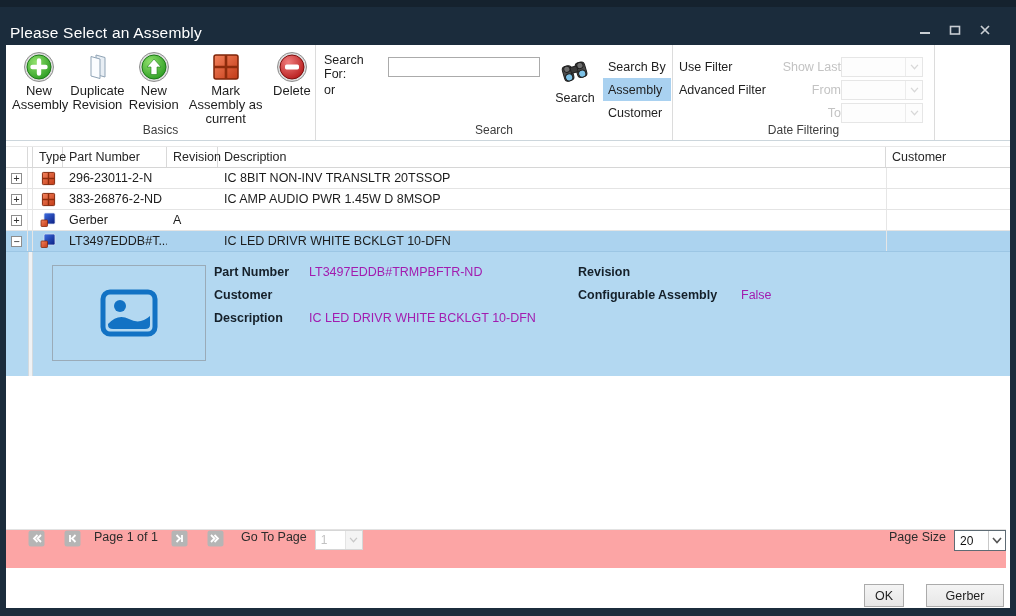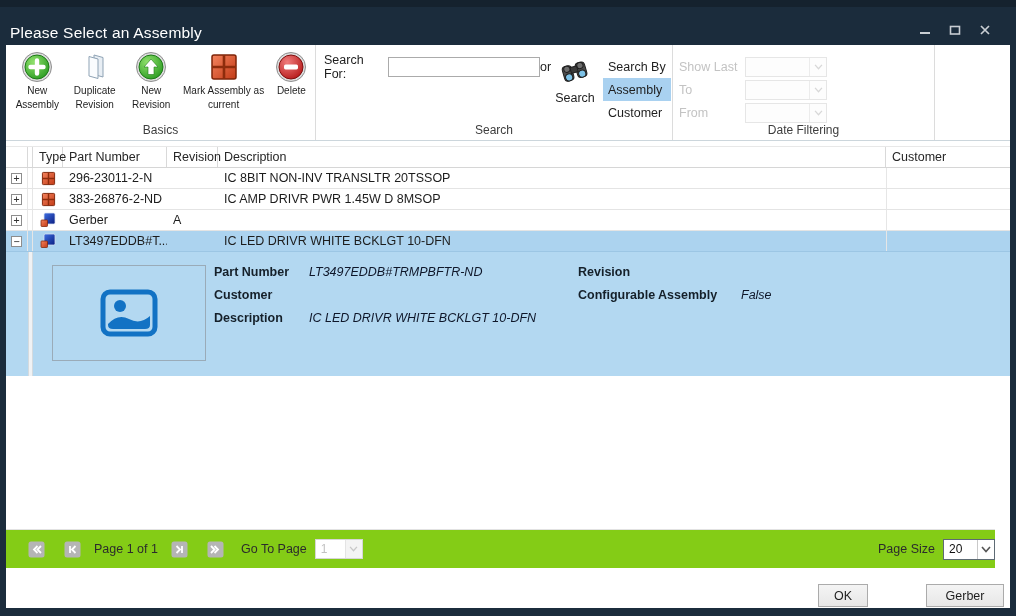"Search For:" .sf-col { flex-direction: row -> column }
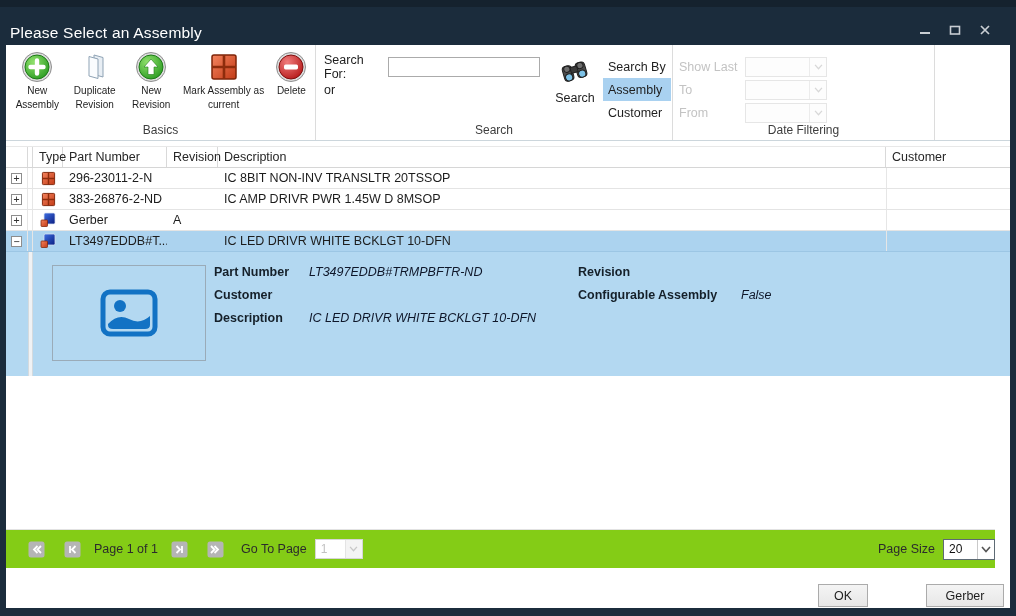"Use Filter" div.df-col1 { html: none -> <div> <div>Use Filter</div> <div>Advanced Filter</div> </div> }
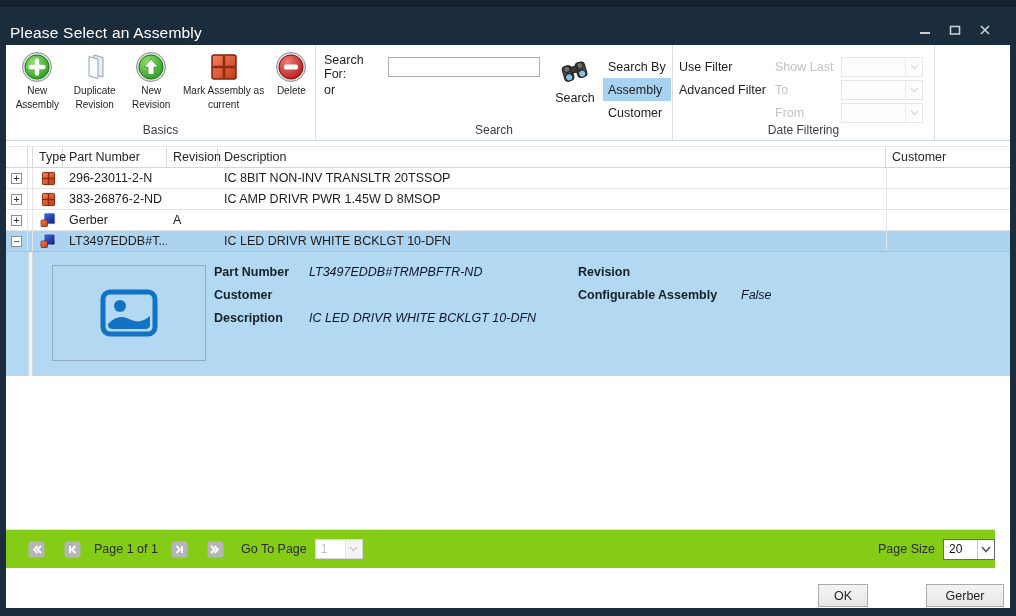"Show Last" .df-label { text-align: none -> right }
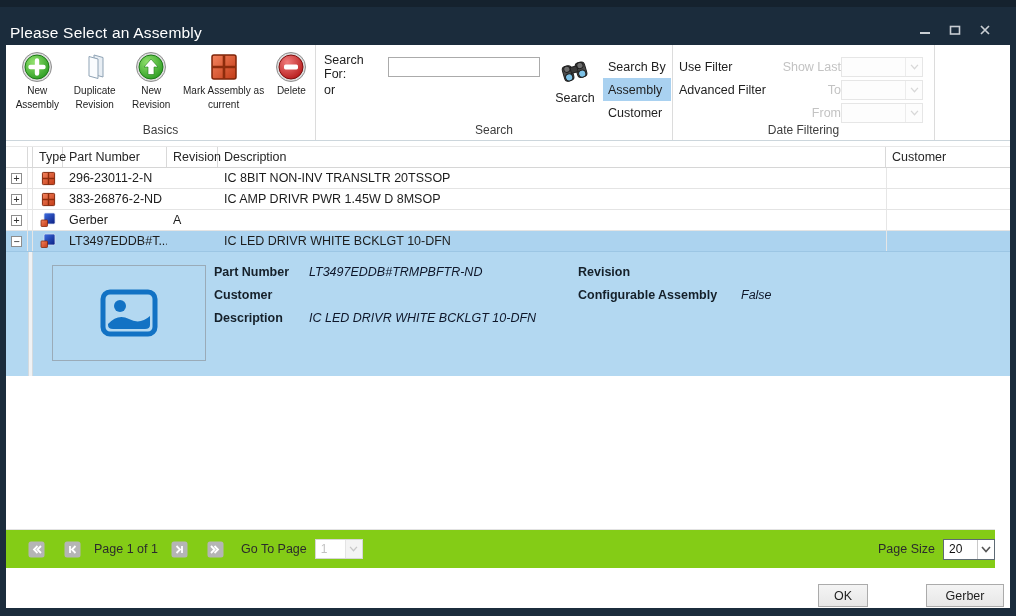"New Assembly" .rb-btn { align-items: center -> none; font-size: 10px -> 13px }
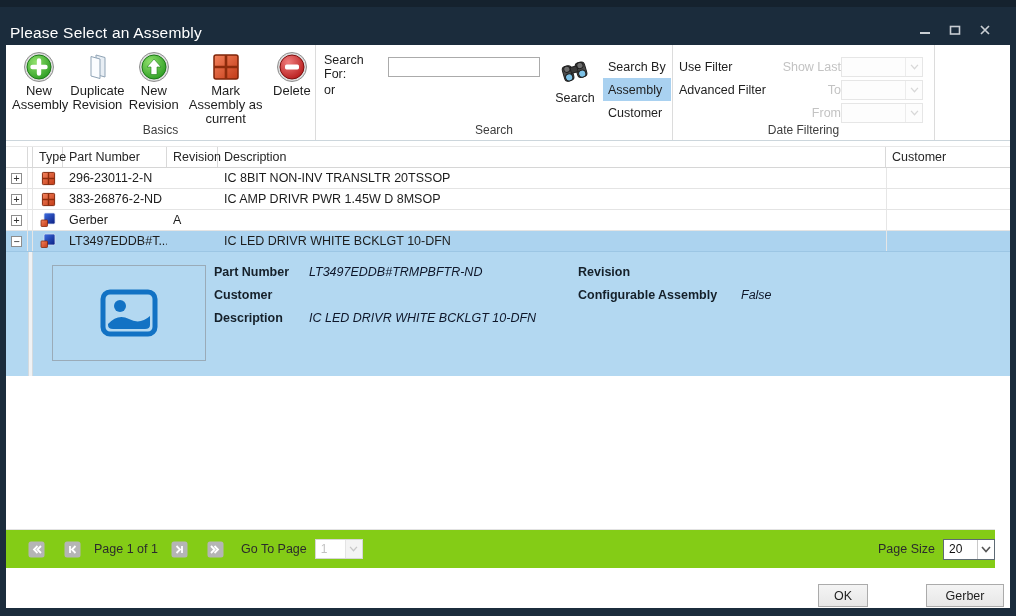"To" div.df-row { order: before "From" -> after "From" }
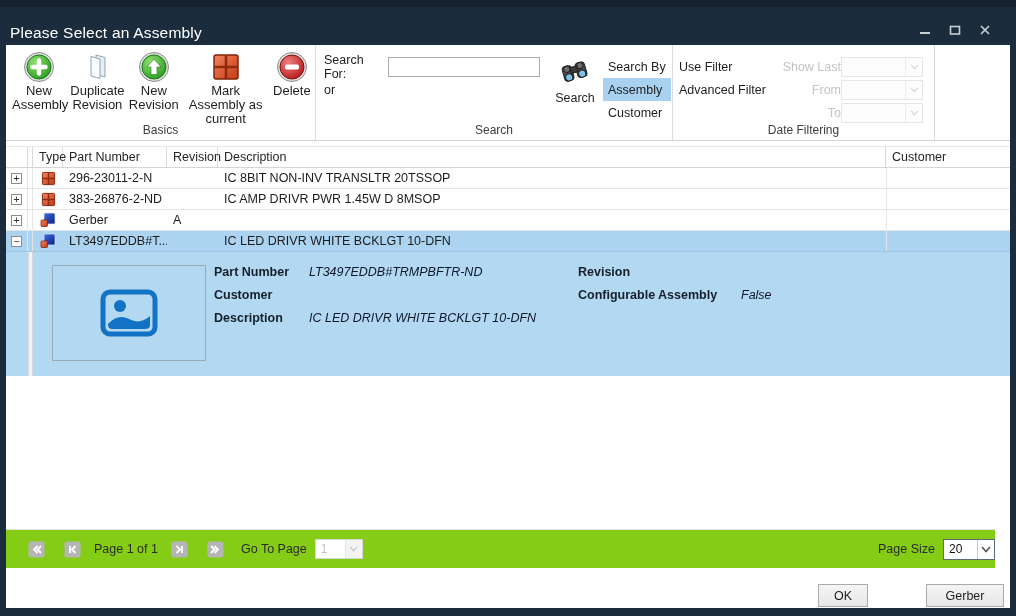"IC AMP DRIVR PWR 1.45W" div.c { text: DRIVR -> AUDIO }
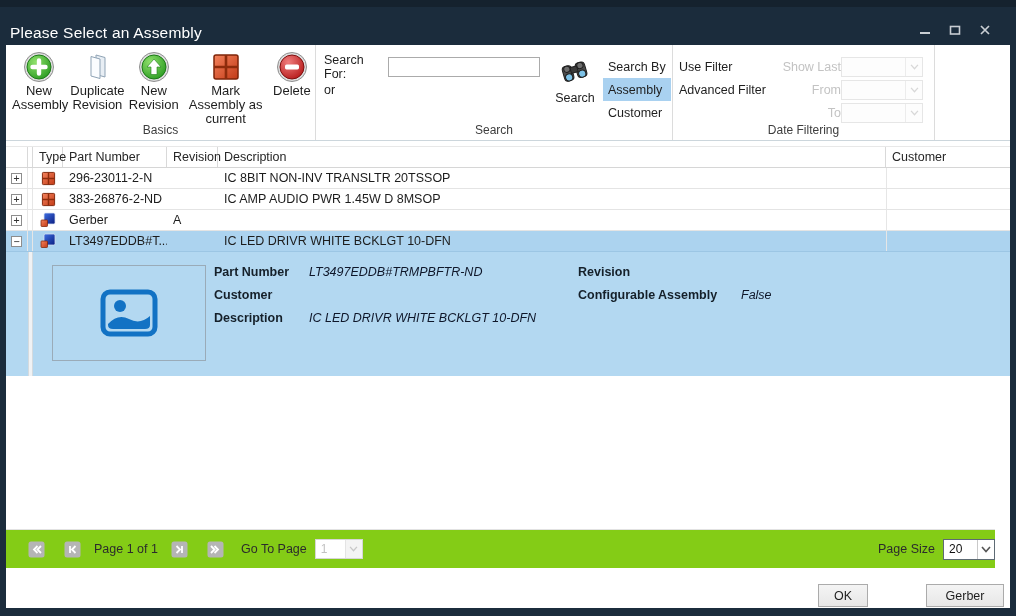"LT3497EDDB#TRMPBFTR-ND" .fval { color: #0f172a -> #a21caf; font-style: italic -> none }
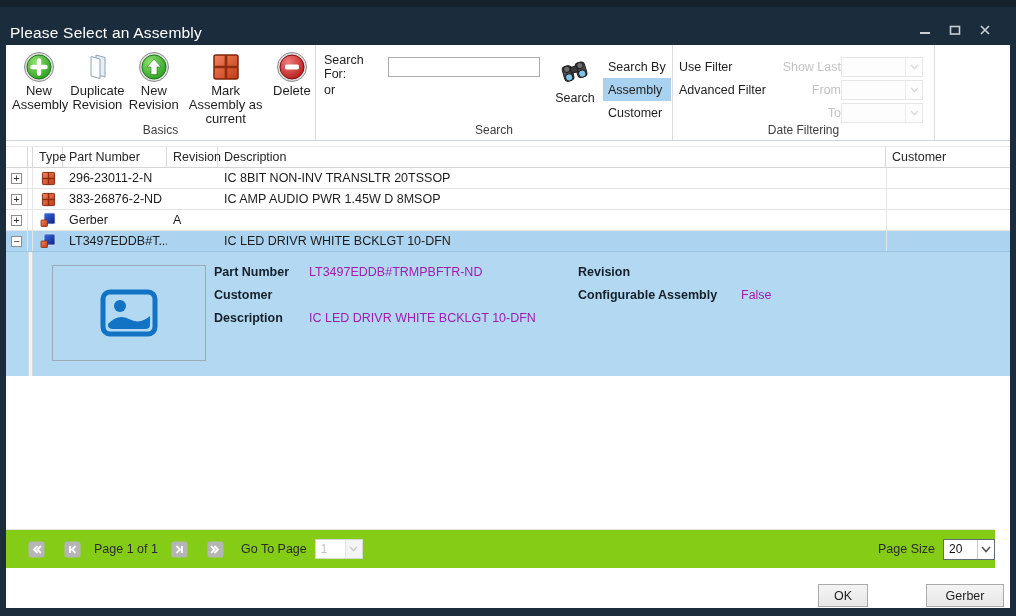"Page 1 of 1" .pager { align-items: center -> none; background: #84cc16 -> #fca5a5; right: 15px -> 4px }
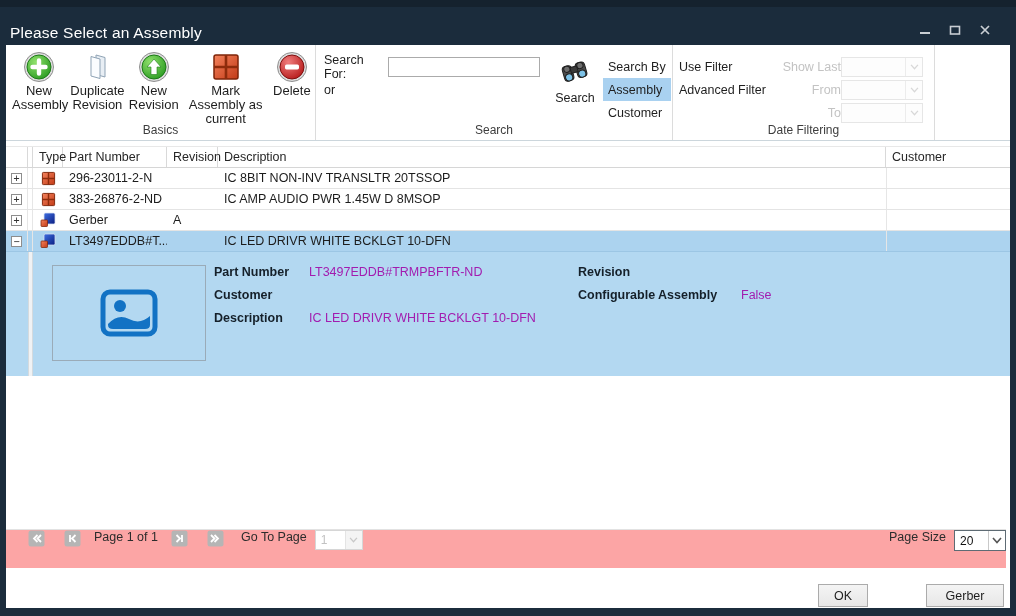"OK" .btn-ok { left: 812px -> 858px; width: 50px -> 40px }
